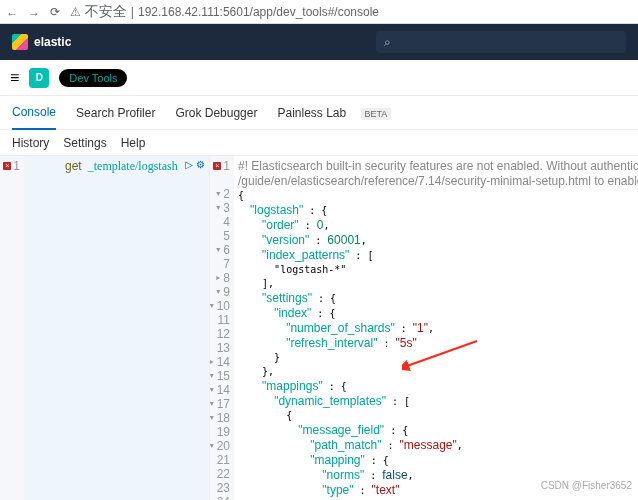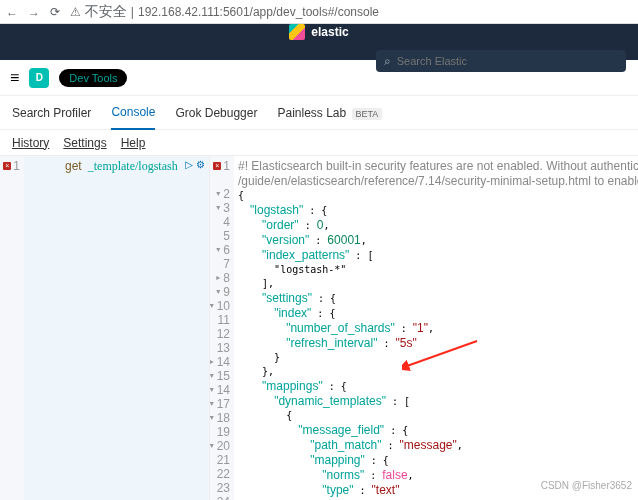"elastic" .top-nav { flex-direction: column -> none }
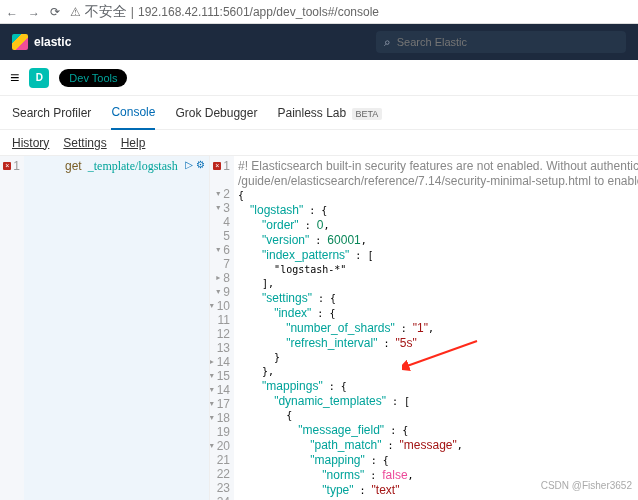"Search Elastic" input { html: <input> -> none }
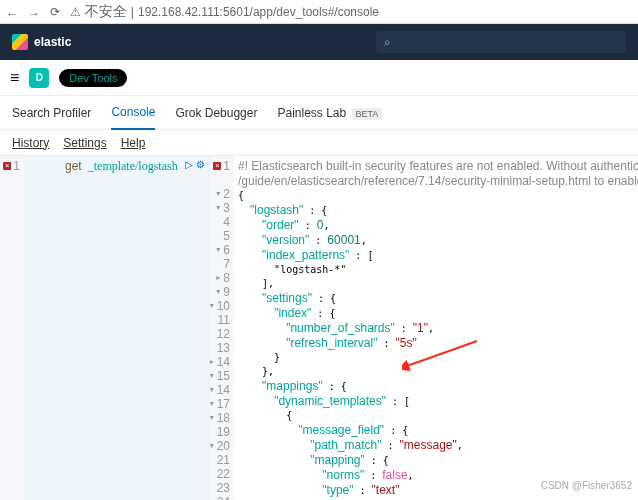"Search Profiler" div.tab { order: before "Console" -> after "Console" }
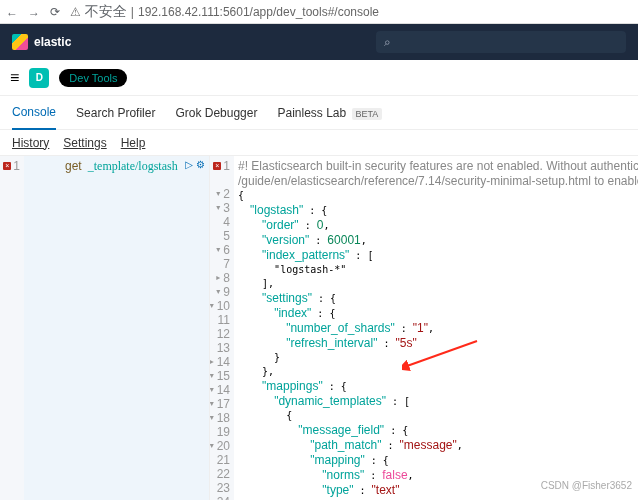"BETA" .beta { margin-left: 2px -> 11px }
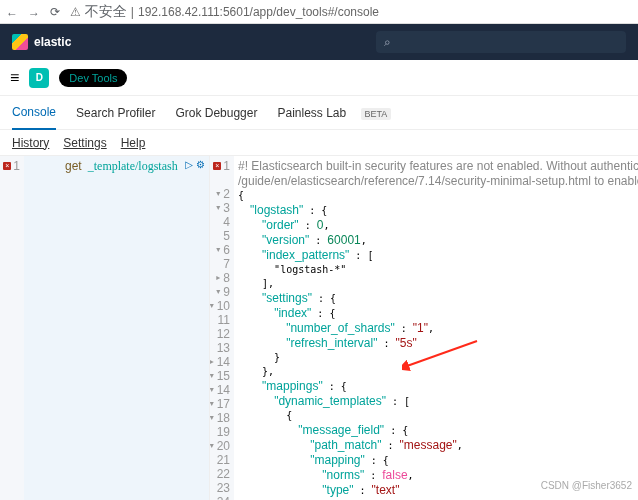"History" .sub-bar { text-decoration: underline -> none }
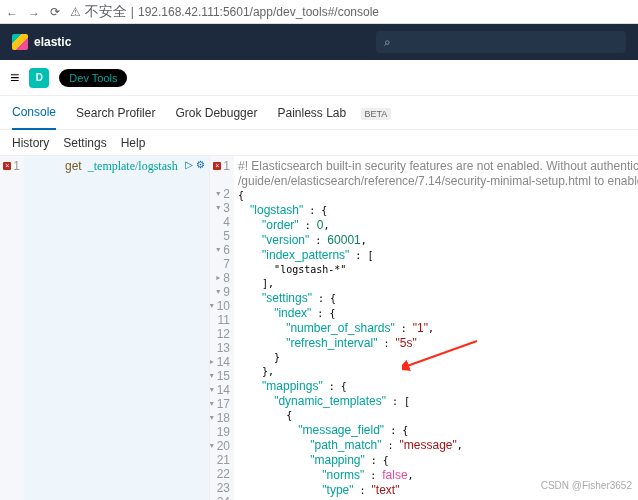"false" .tok-b { color: #ec4899 -> #0c4a6e }
